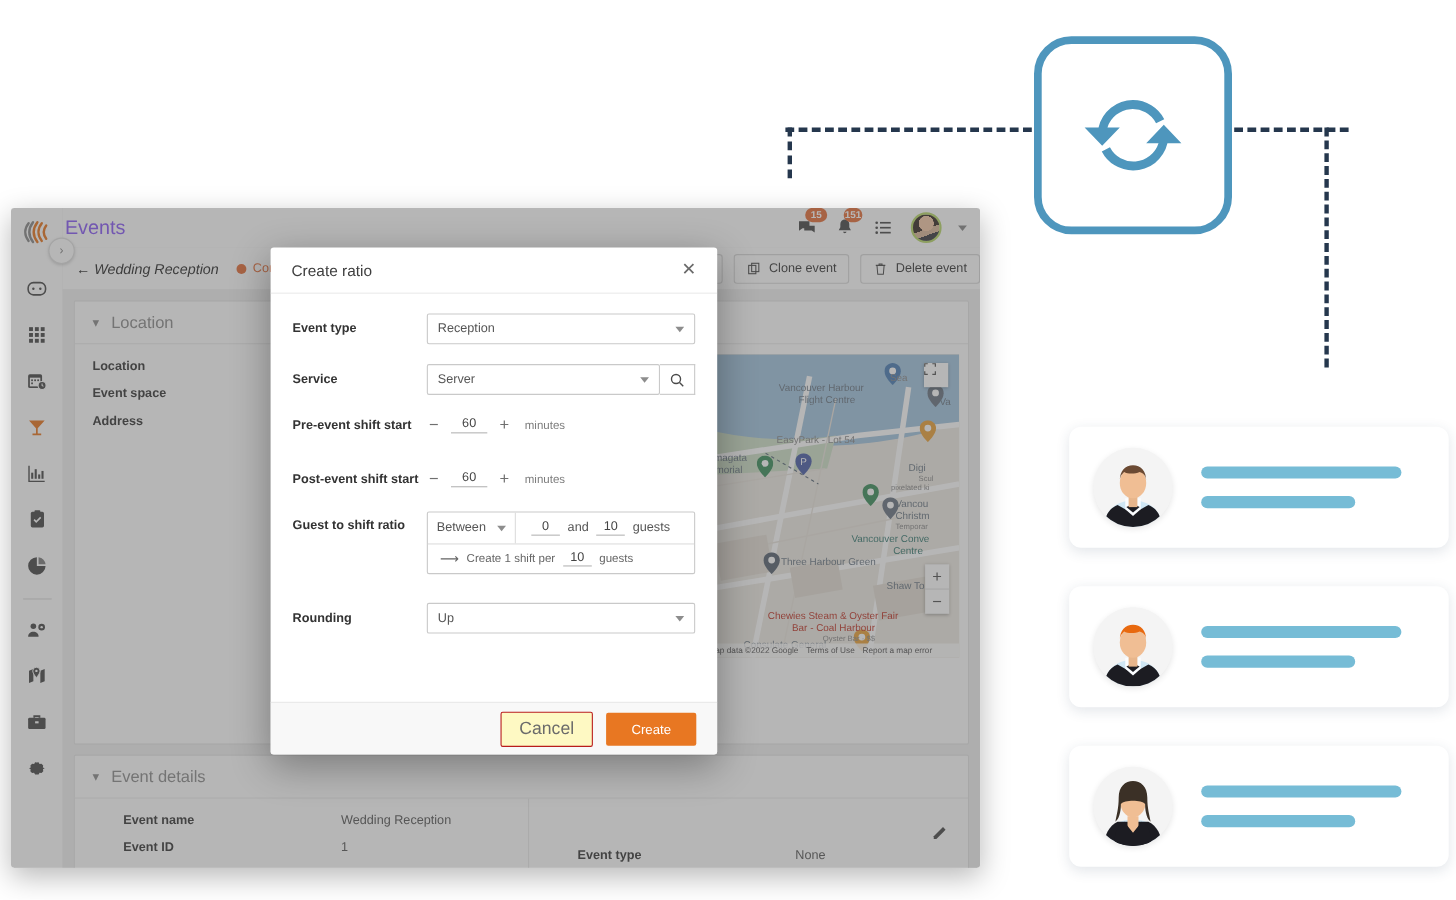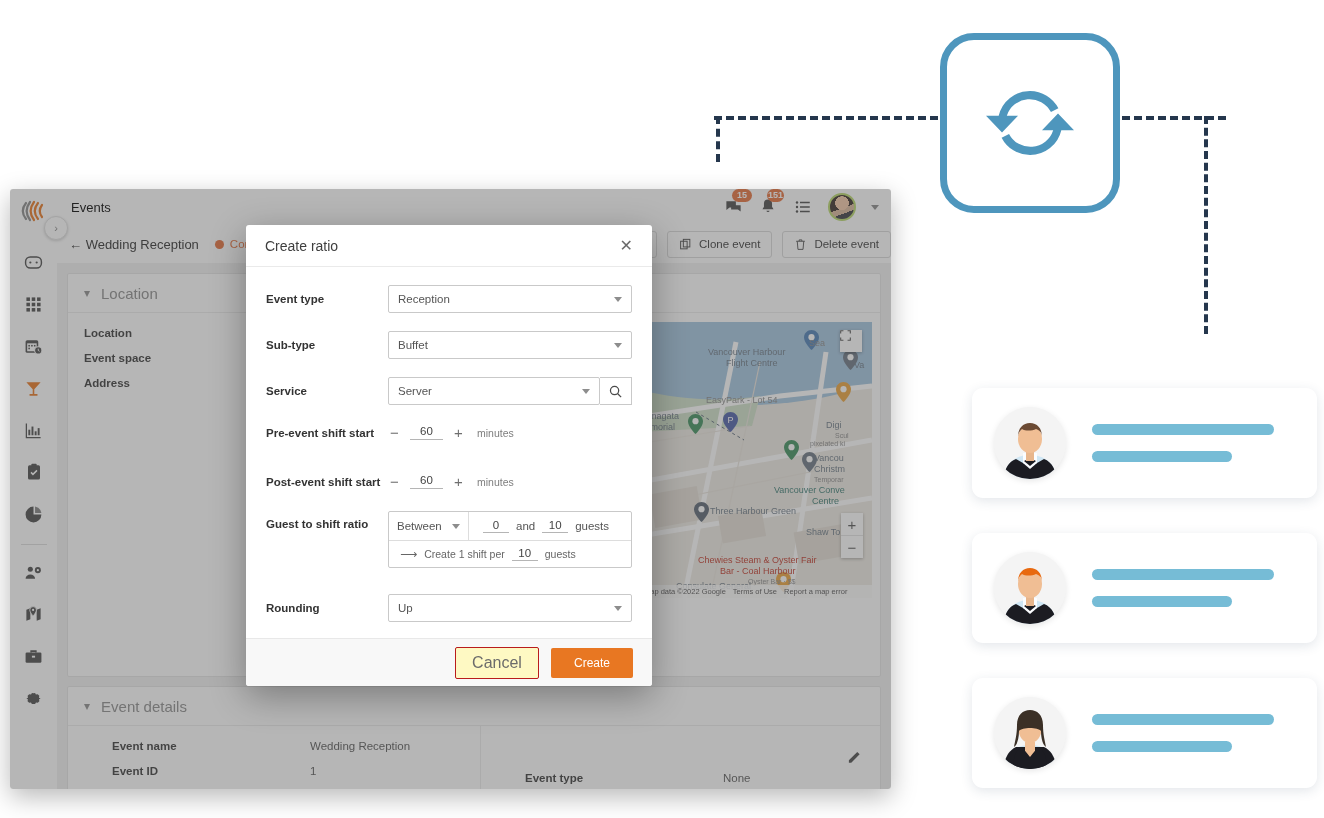"Events" .topbar-title { color: #000000 -> #8b5cf6; font-size: 13px -> 18px; margin-left: 14px -> 2px }
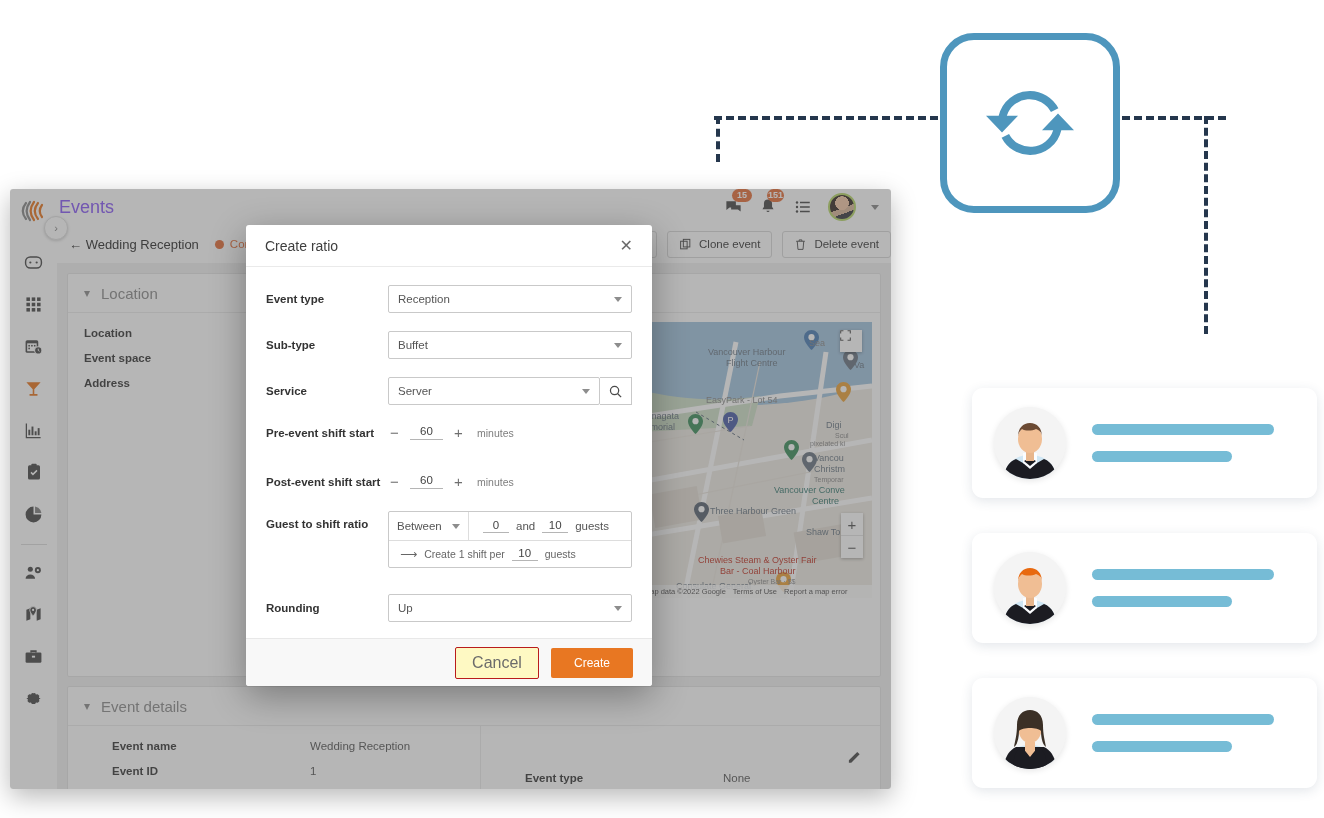"← Wedding Reception" .crumb { font-style: none -> italic }
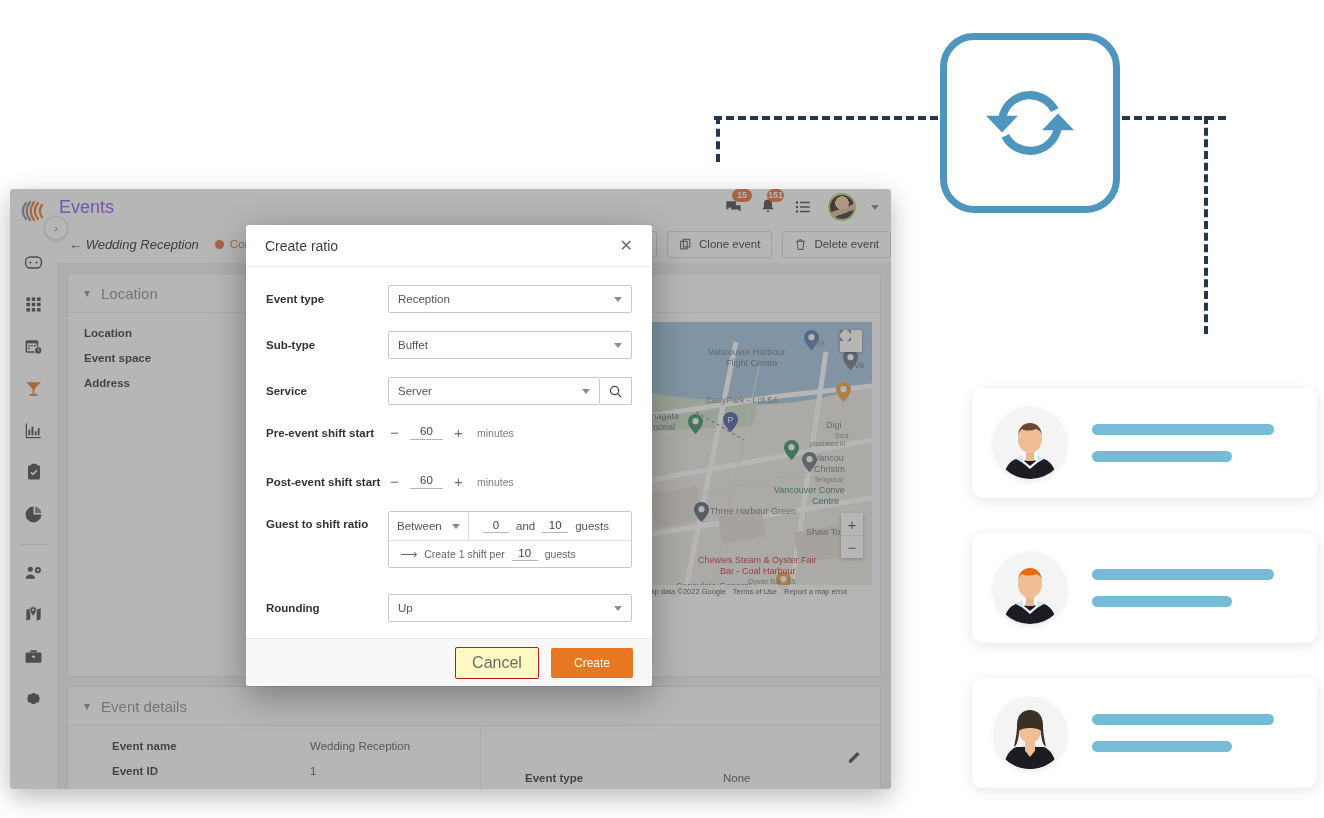"Sub-type" div.frow { html: <div> <div>Sub-type</div> <div> <span>Buffet</span> <span></span> </div> </div> -> none }
